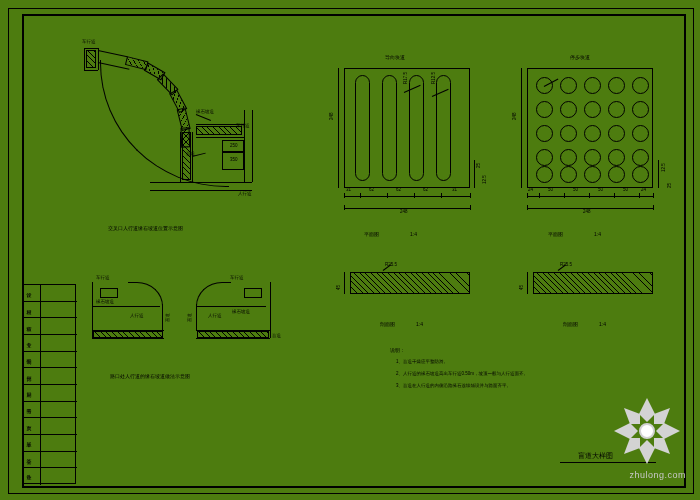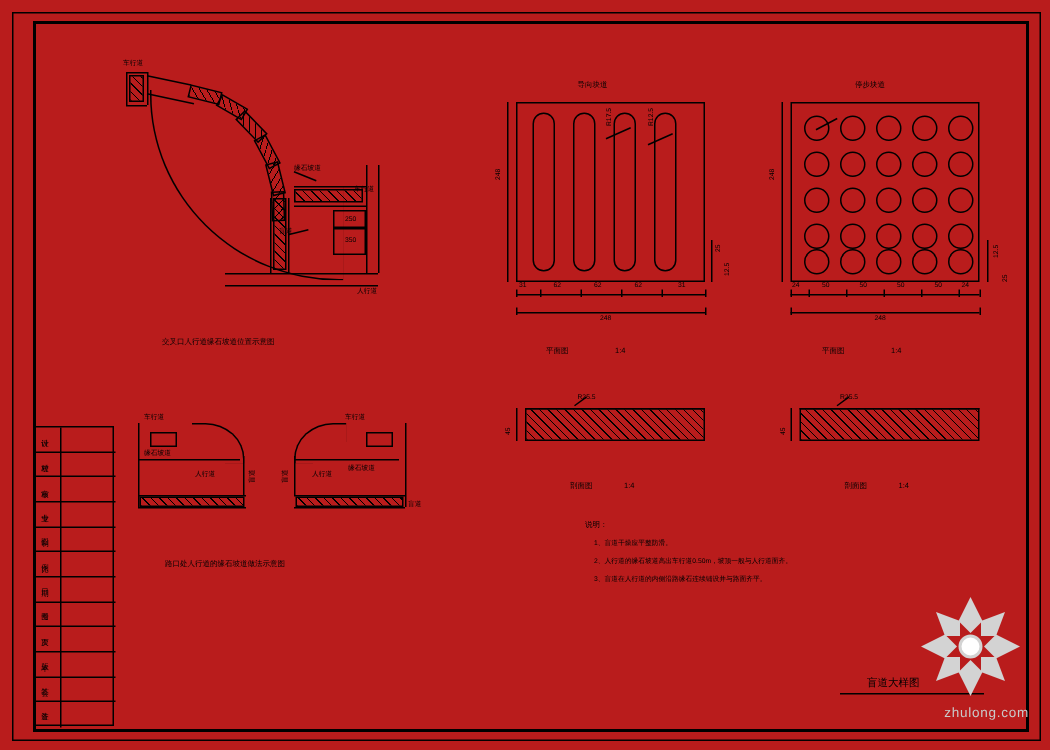"zhulong.com" .sheet { background: #b91c1c -> #4d7c0f }
